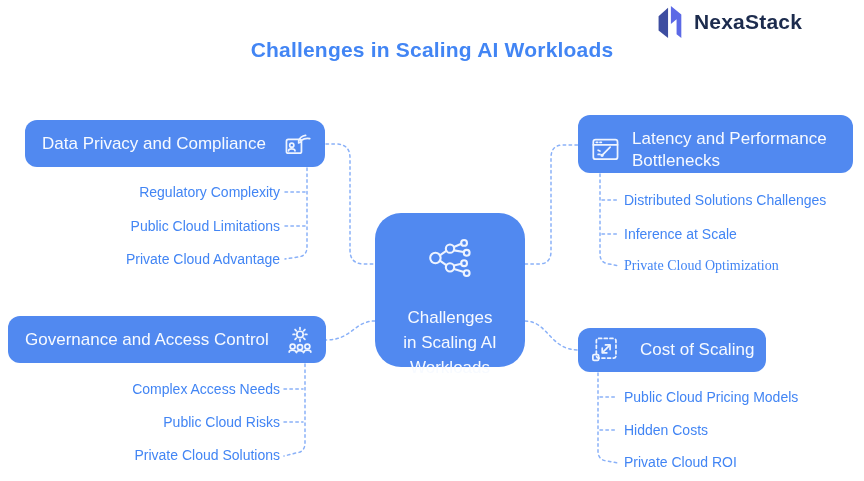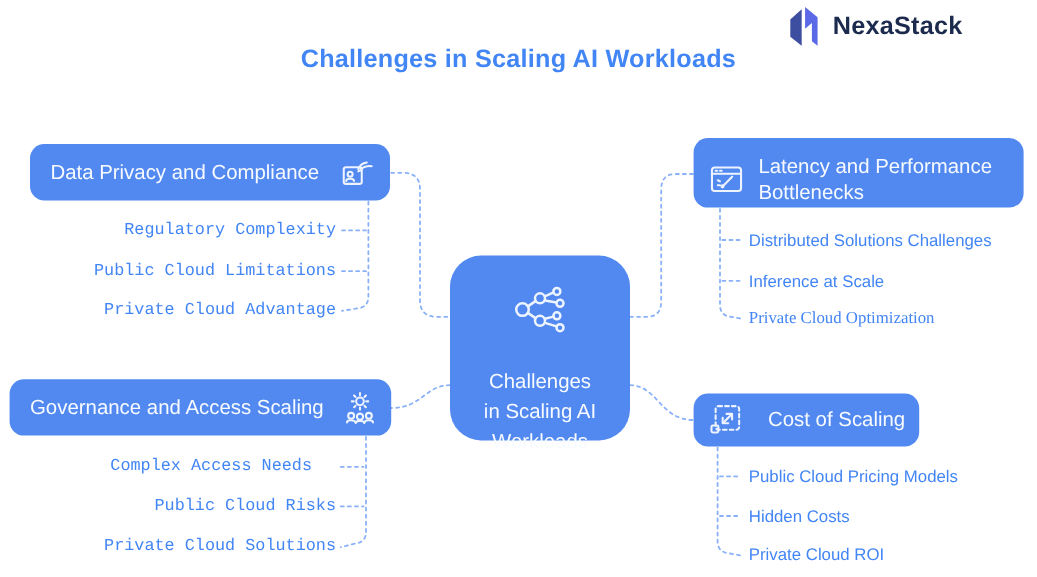"Regulatory Complexity" .sub.r { font-family: Liberation Mono, monospace -> none }
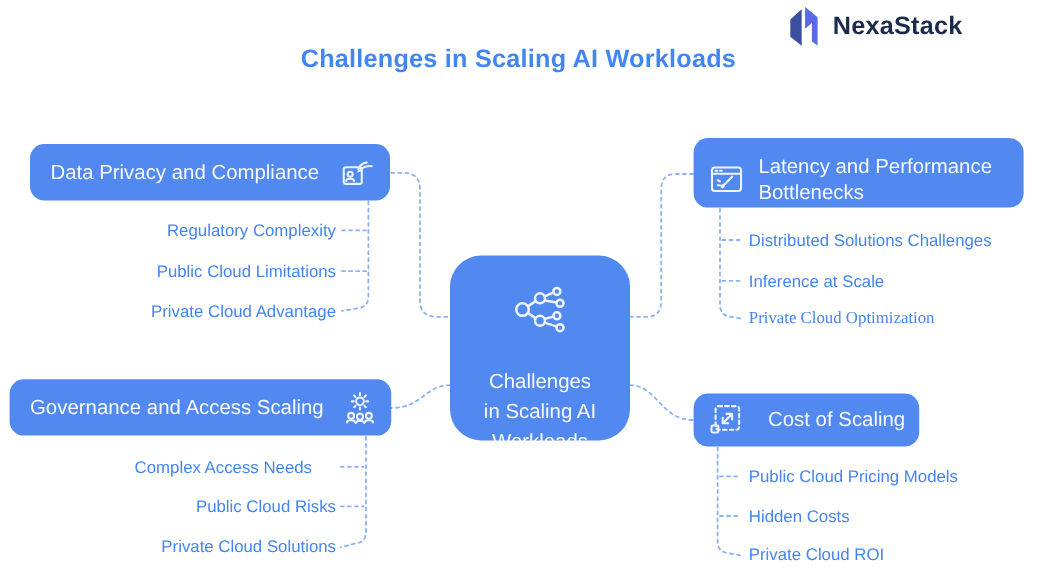"Governance and Access Scaling" span.lbl { text: Scaling -> Control }
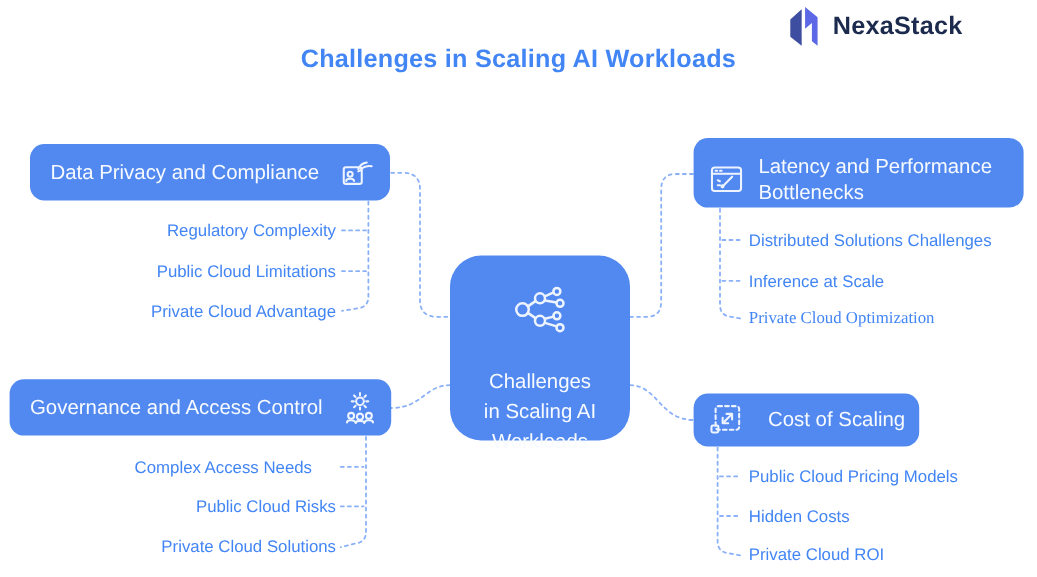"Complex Access Needs" div.sub { right: 604px -> 584px }
